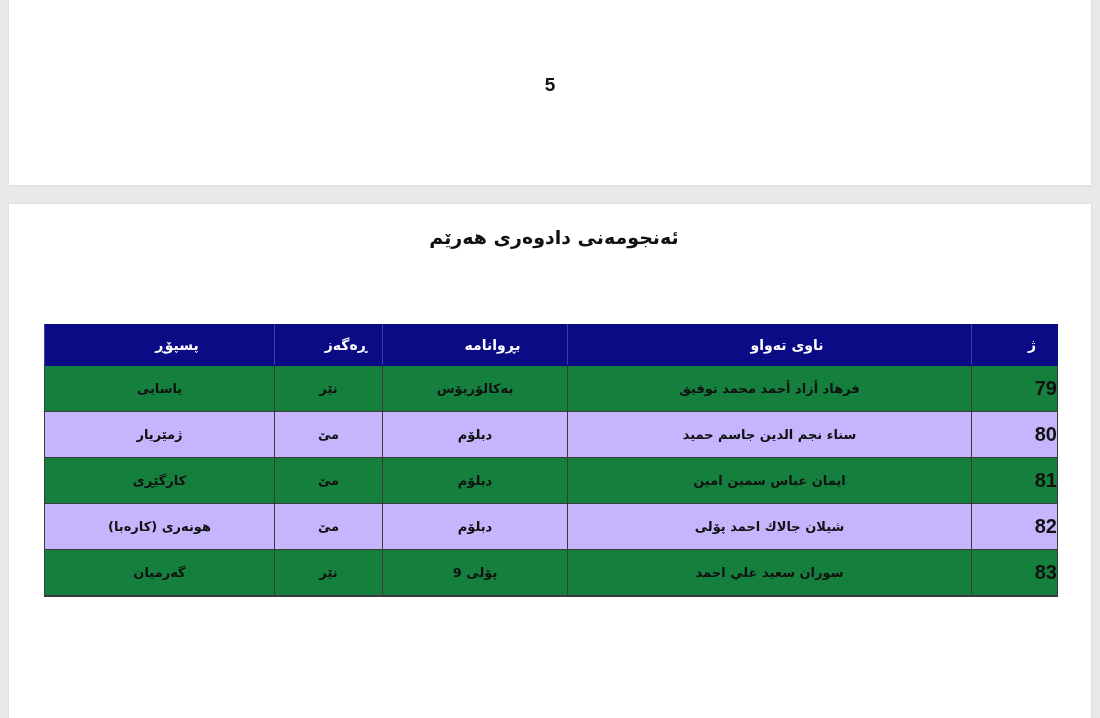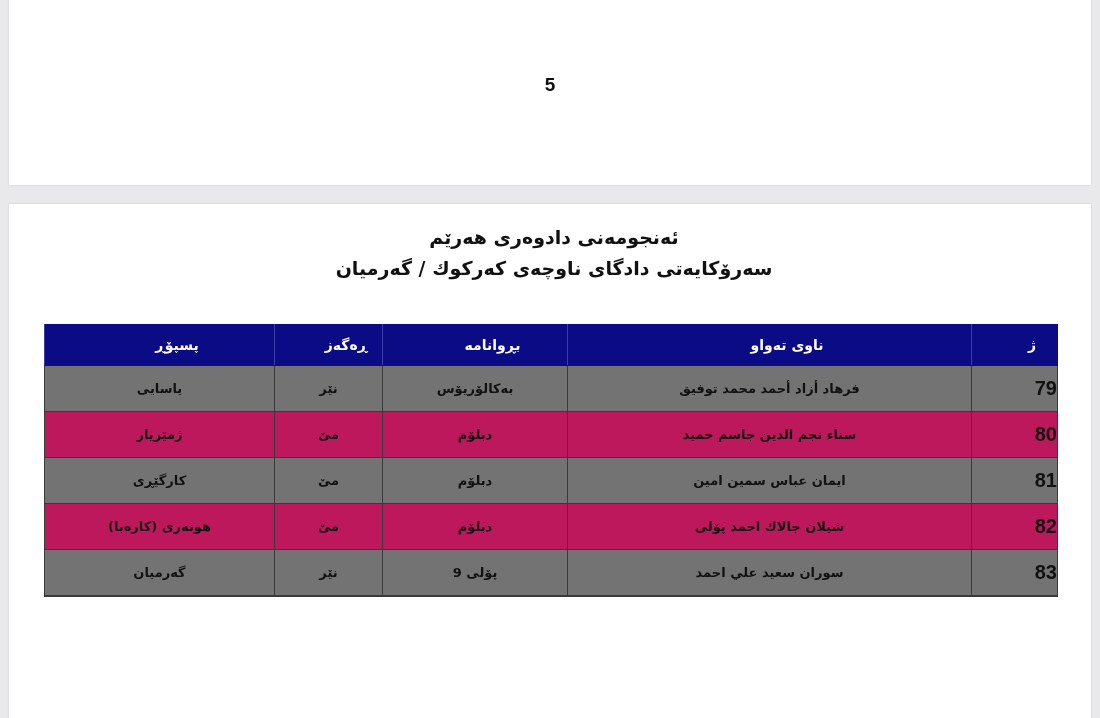"سەرۆکایەتی دادگای ناوچەی کەرکوك /" div { html: <div>سەرۆکایەتی دادگای ناوچەی کەرکوك / گەرمیان</div> -> none }
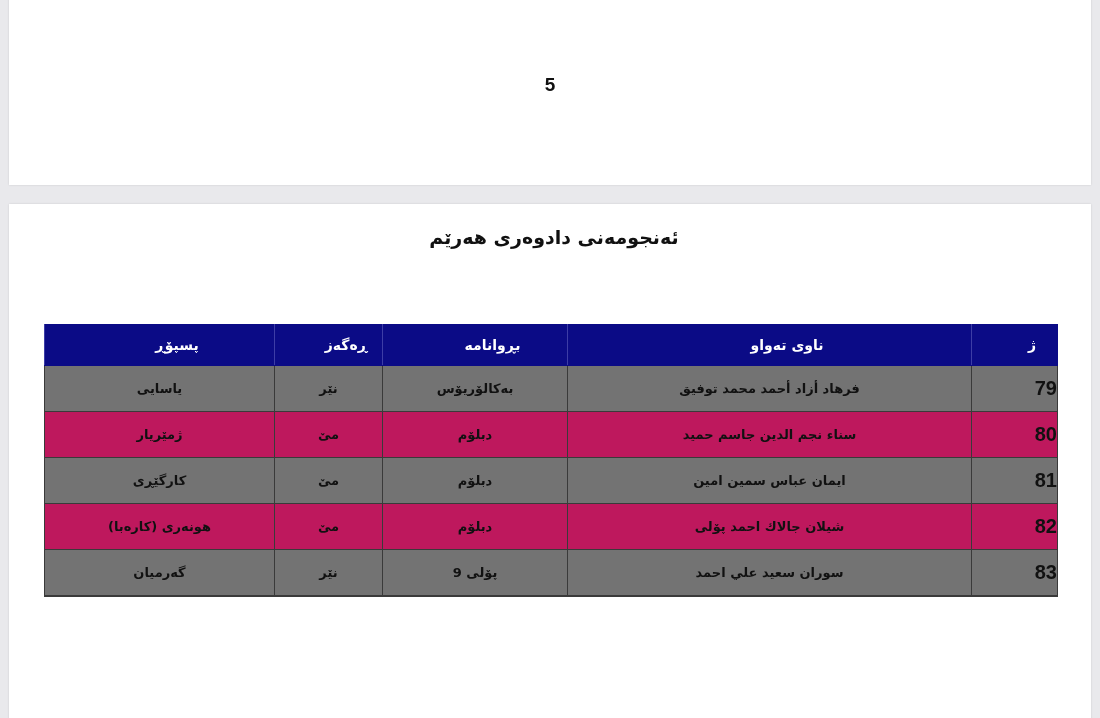"یاسایی" table.roster tr.odd td { background: #737373 -> #15803d }
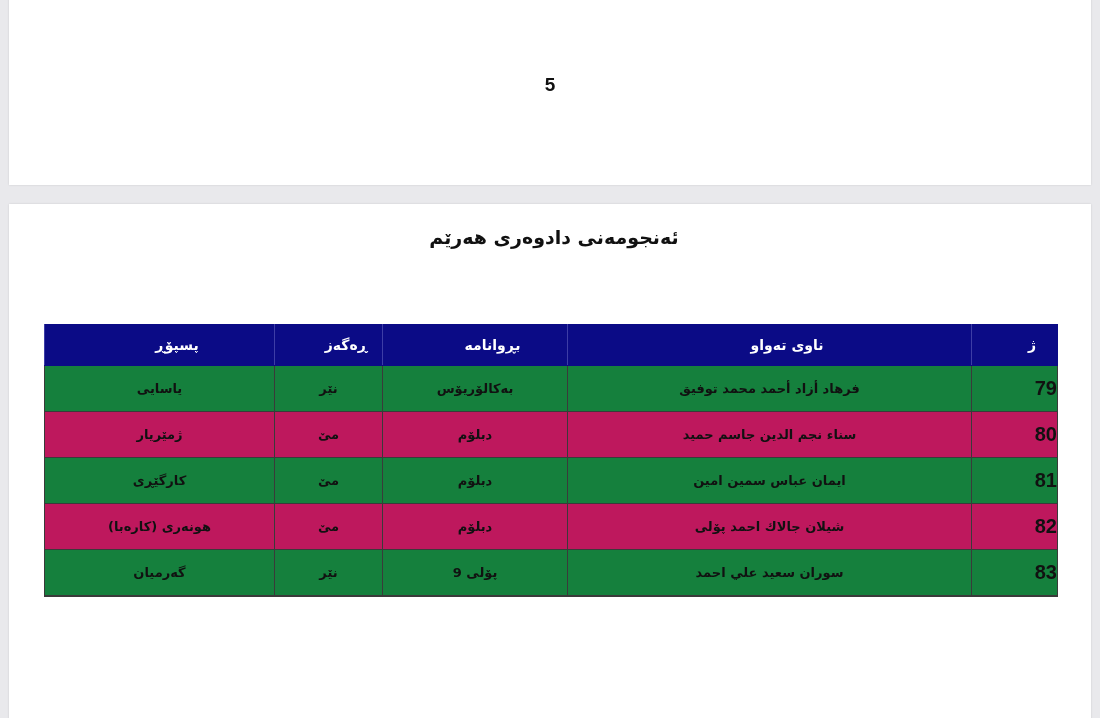"ژمێریار" table.roster tr.even td { background: #be185d -> #c4b5fd }
